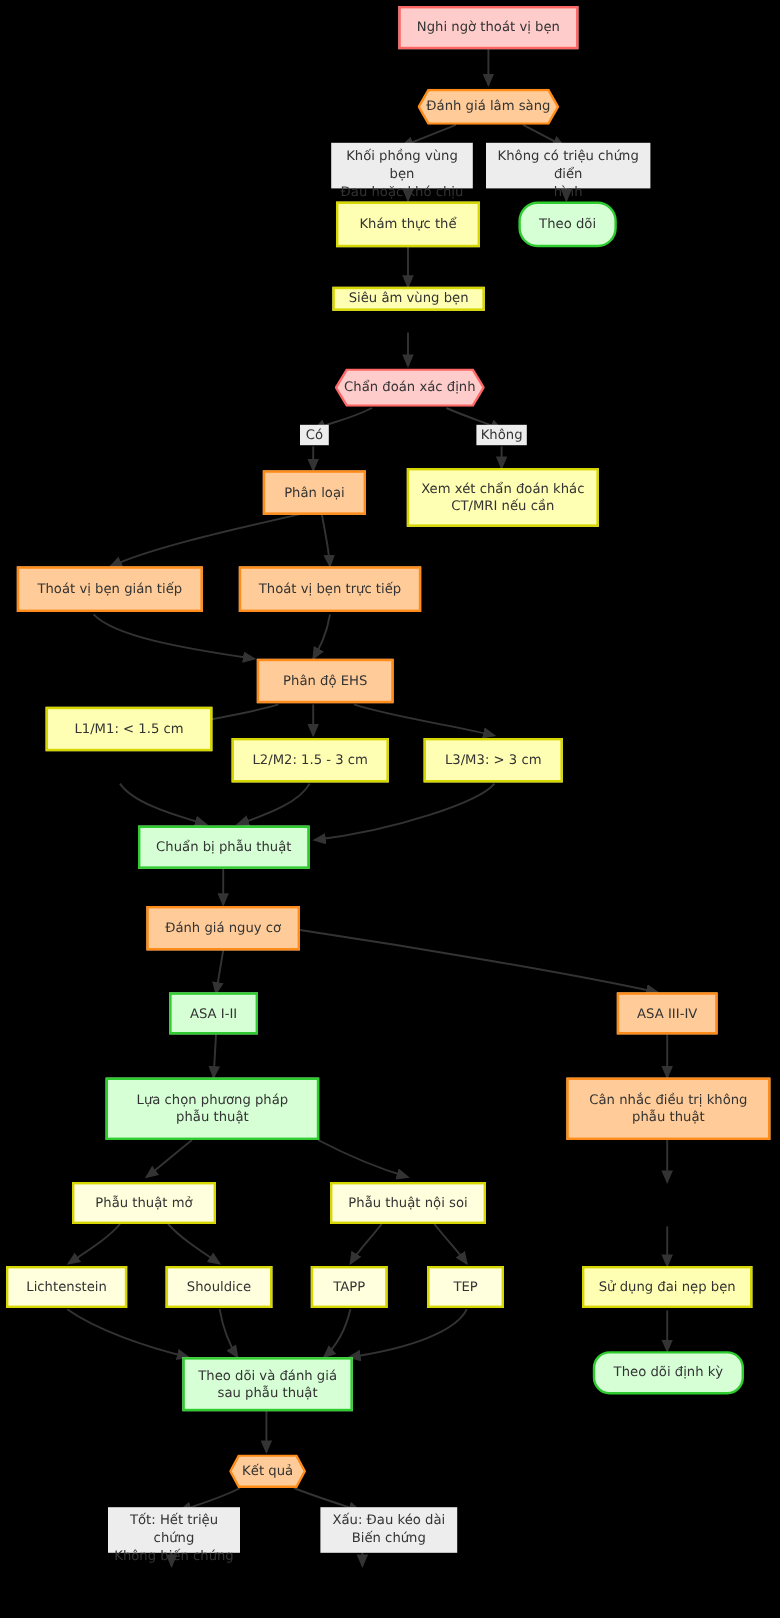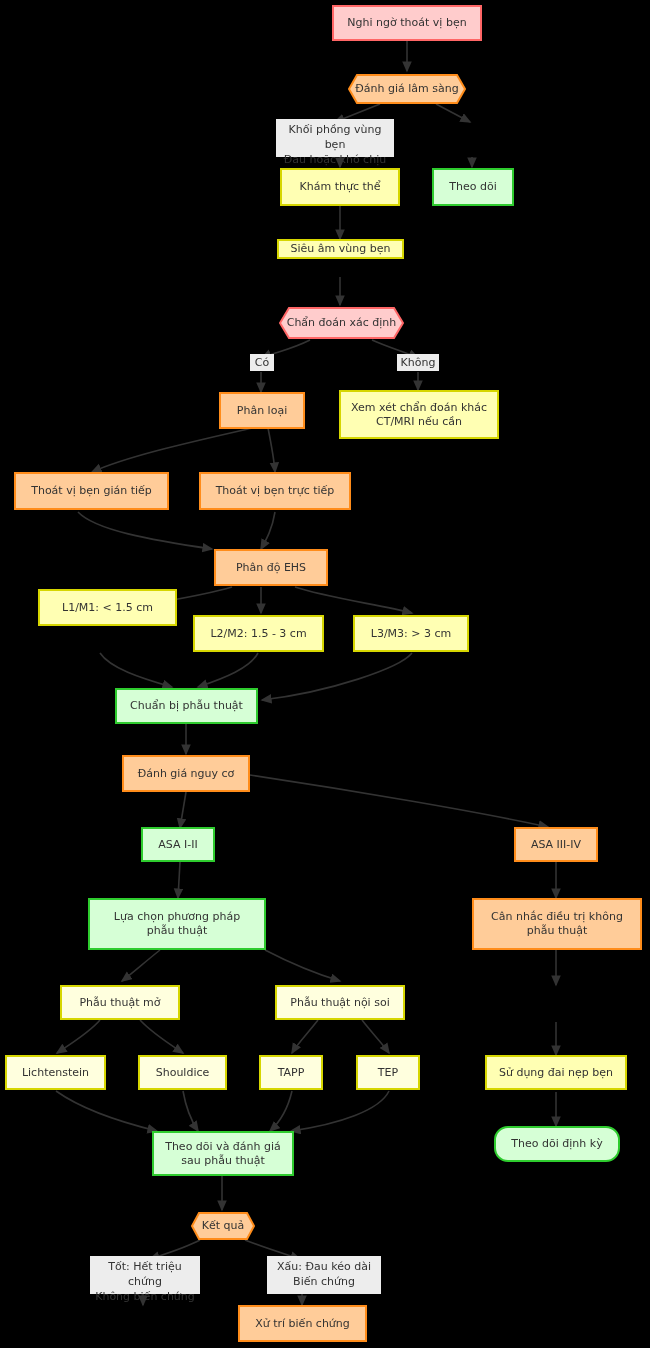"Không có triệu chứng điển" div.edgelabel { html: none -> <div>Không có triệu chứng điển hình</div> }
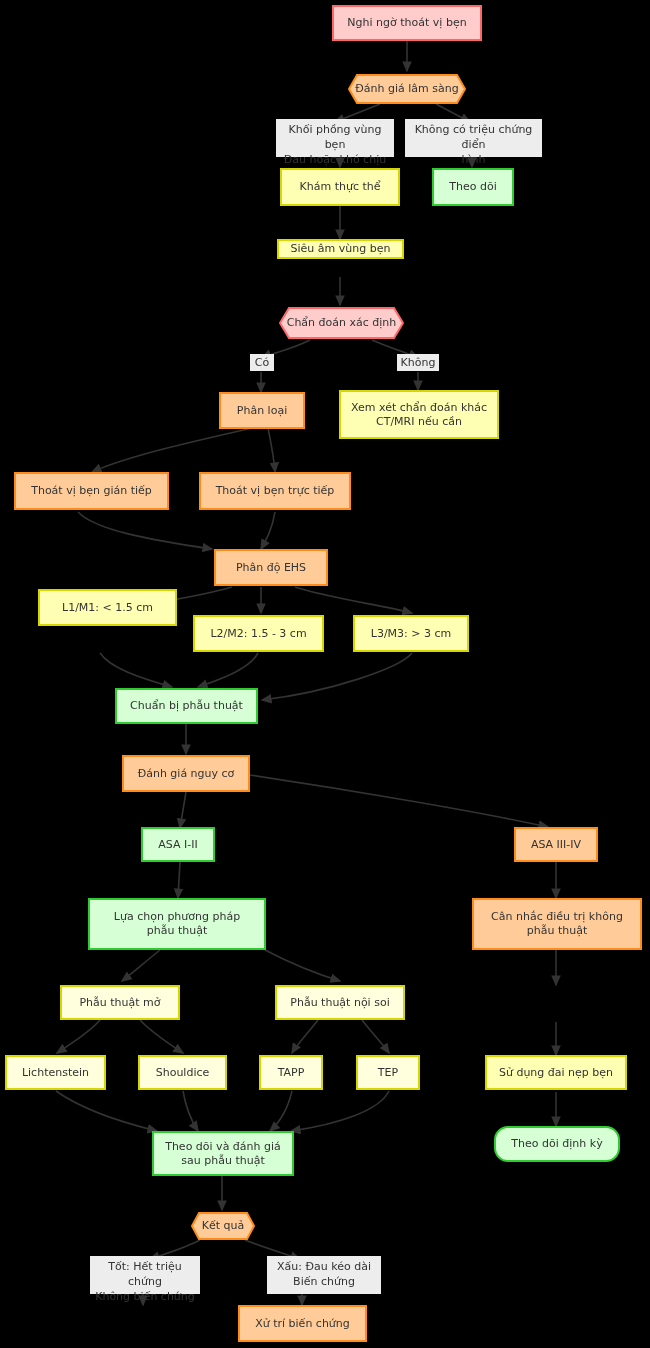"Theo dõi" div.node { border-radius: none -> 16px }
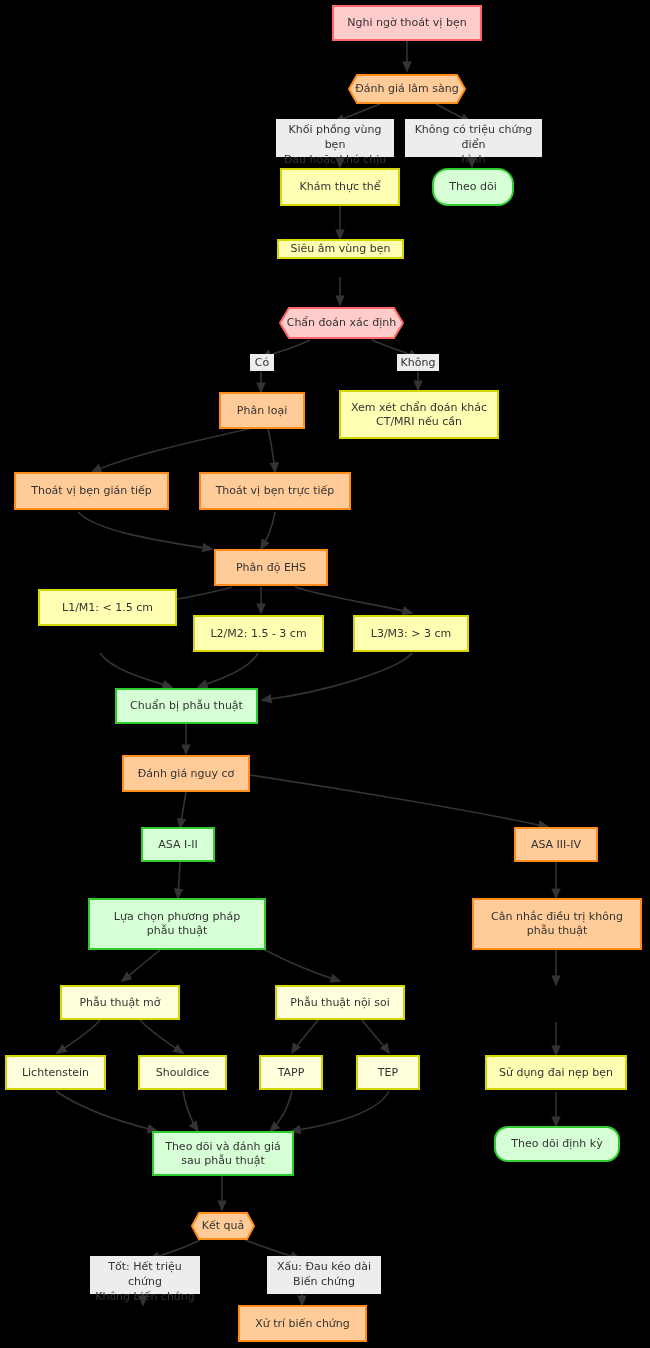"Xử trí biến chứng" div.node { html: <div>Xử trí biến chứng</div> -> none }
